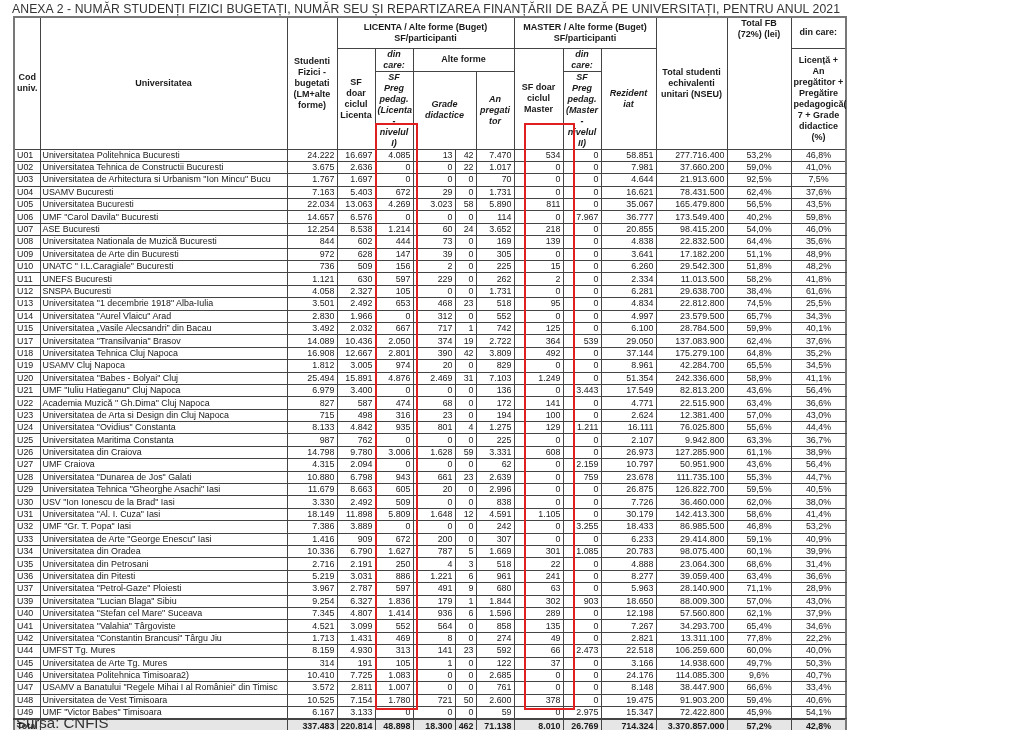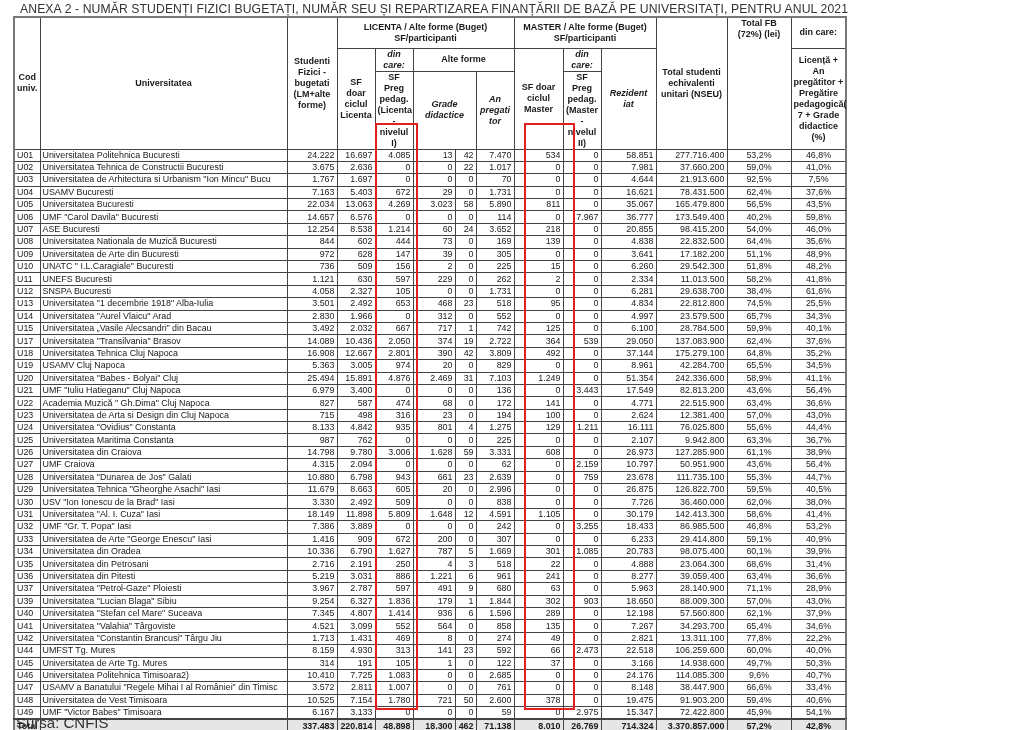"ANEXA 2 - NUMĂR STUDENȚI" .title { left: 20px -> 12px }
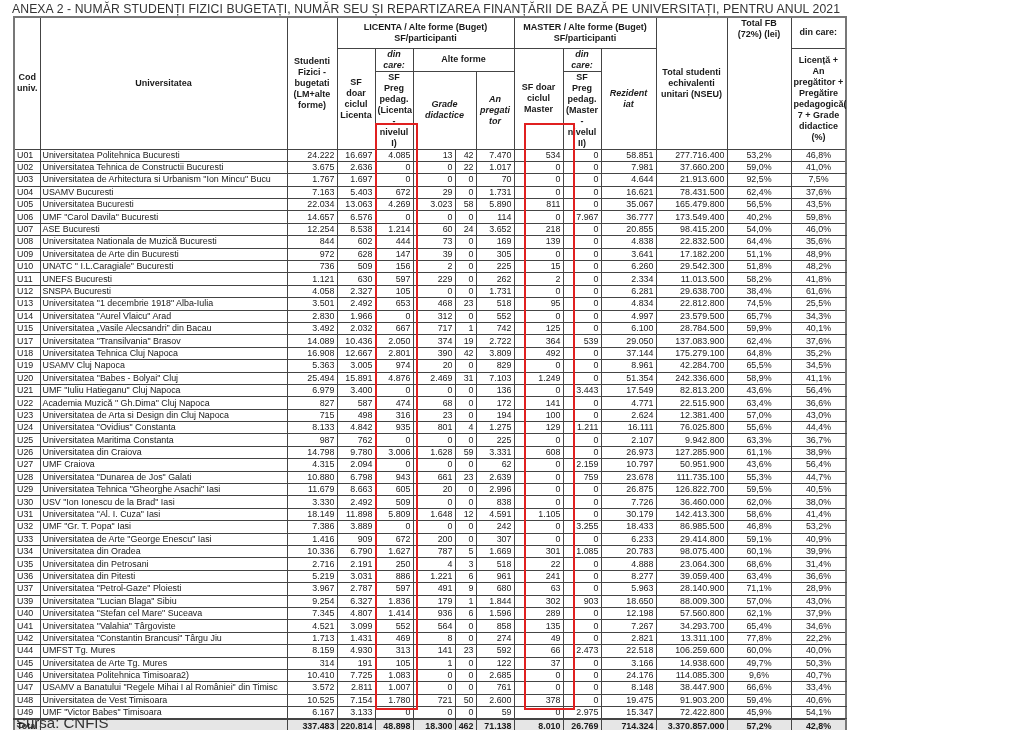"SF Preg pedag. (Licenta -" th.it { font-style: none -> italic }
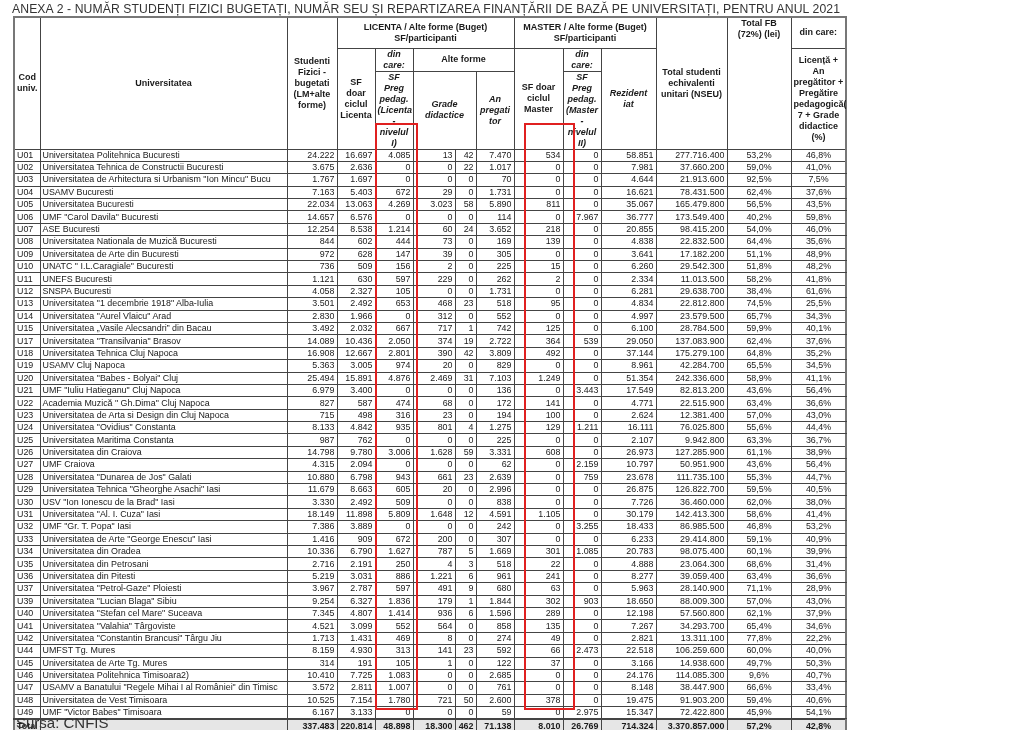"5.363" td { text: 5.363 -> 1.812 }
